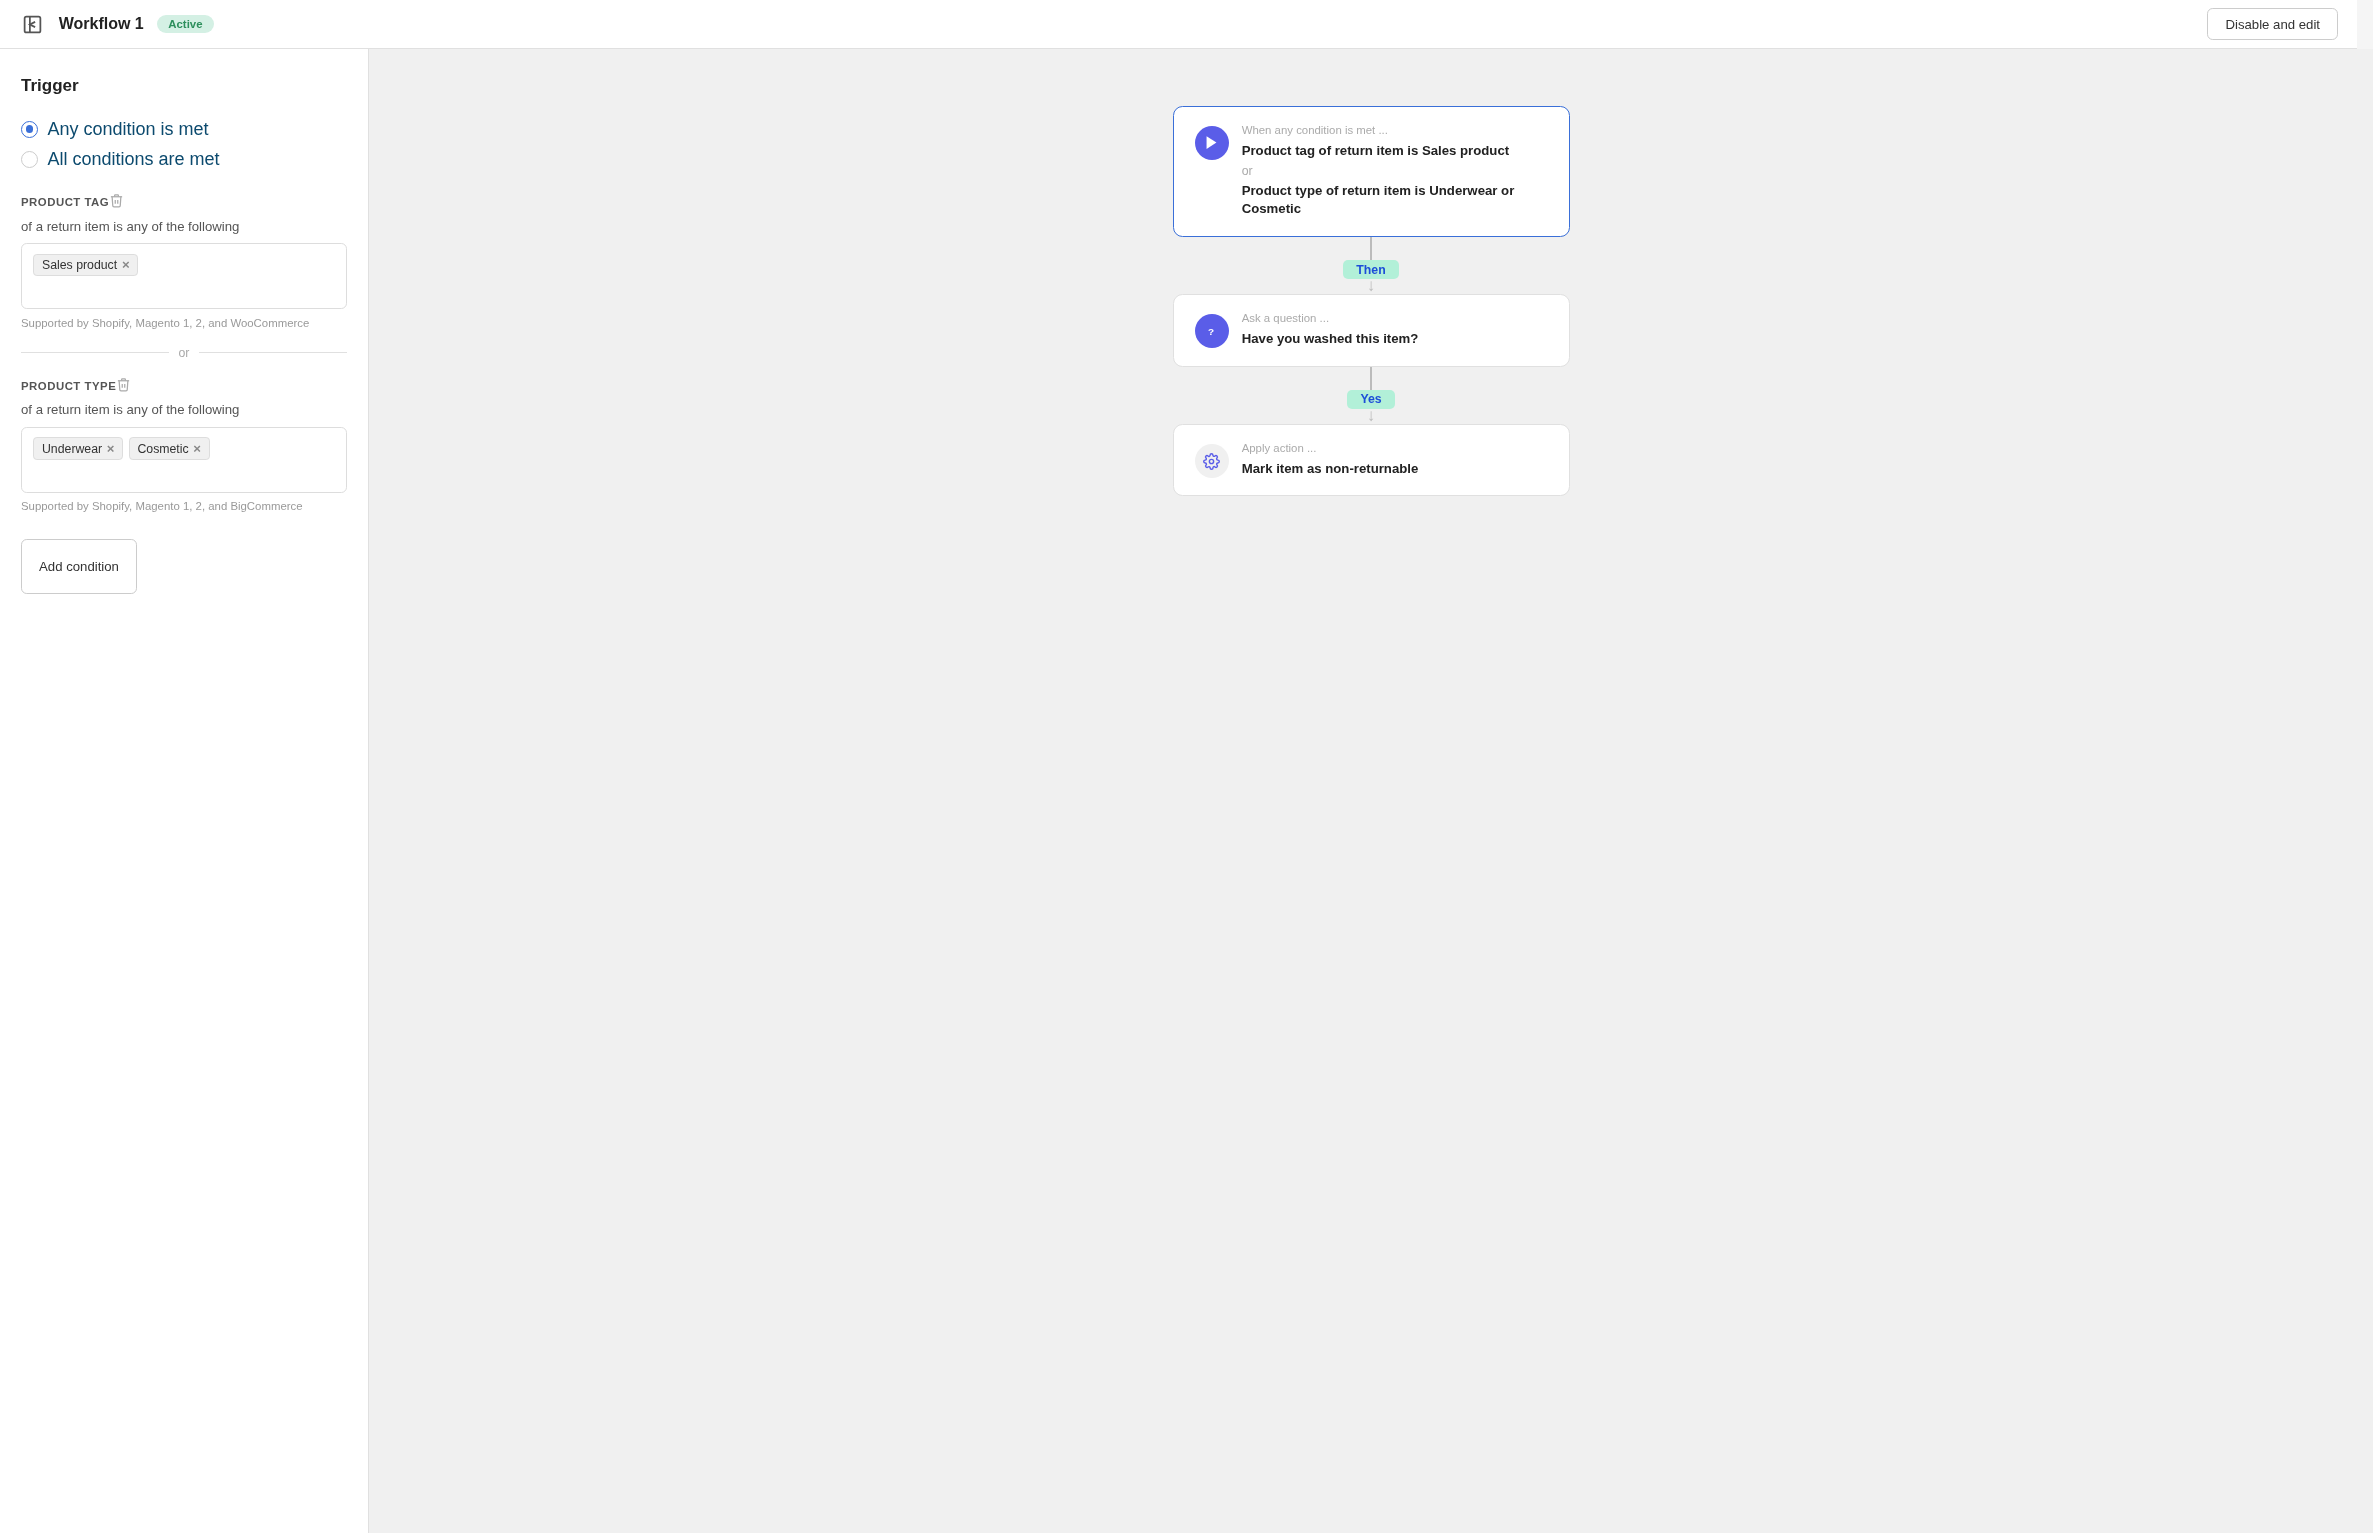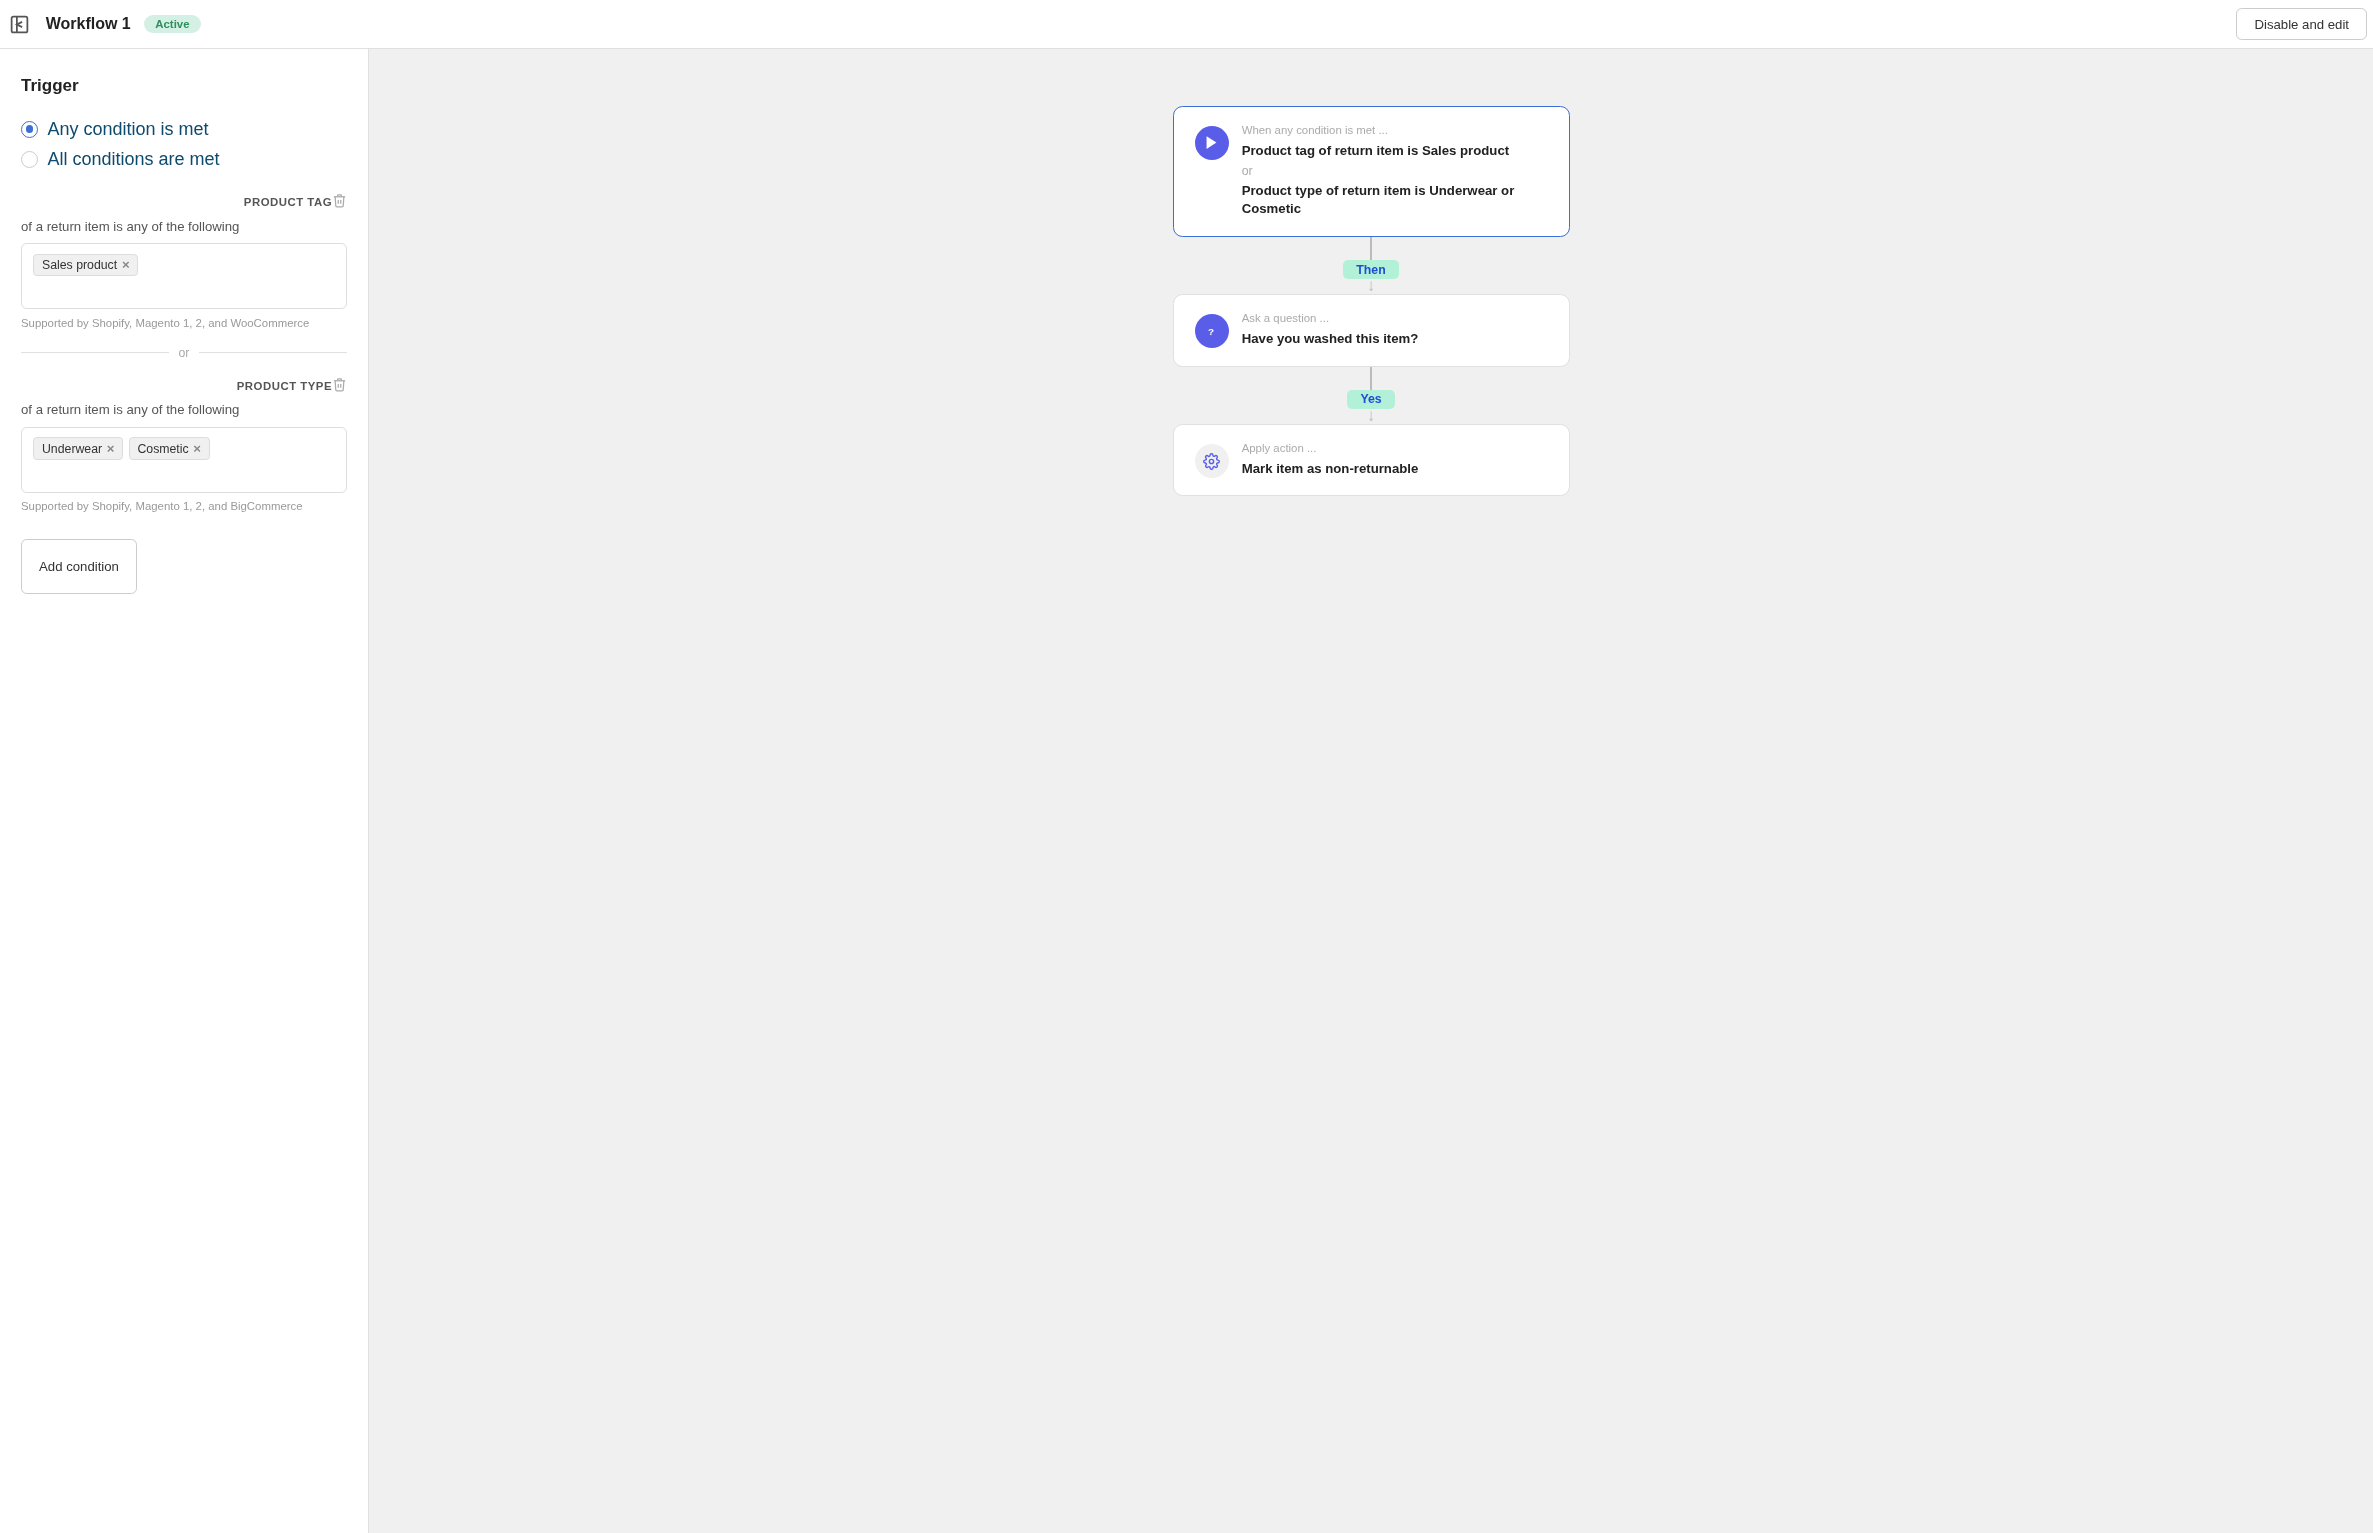"Workflow 1" .header { padding: 0 6px -> 0 19px; right: 0 -> 16px }
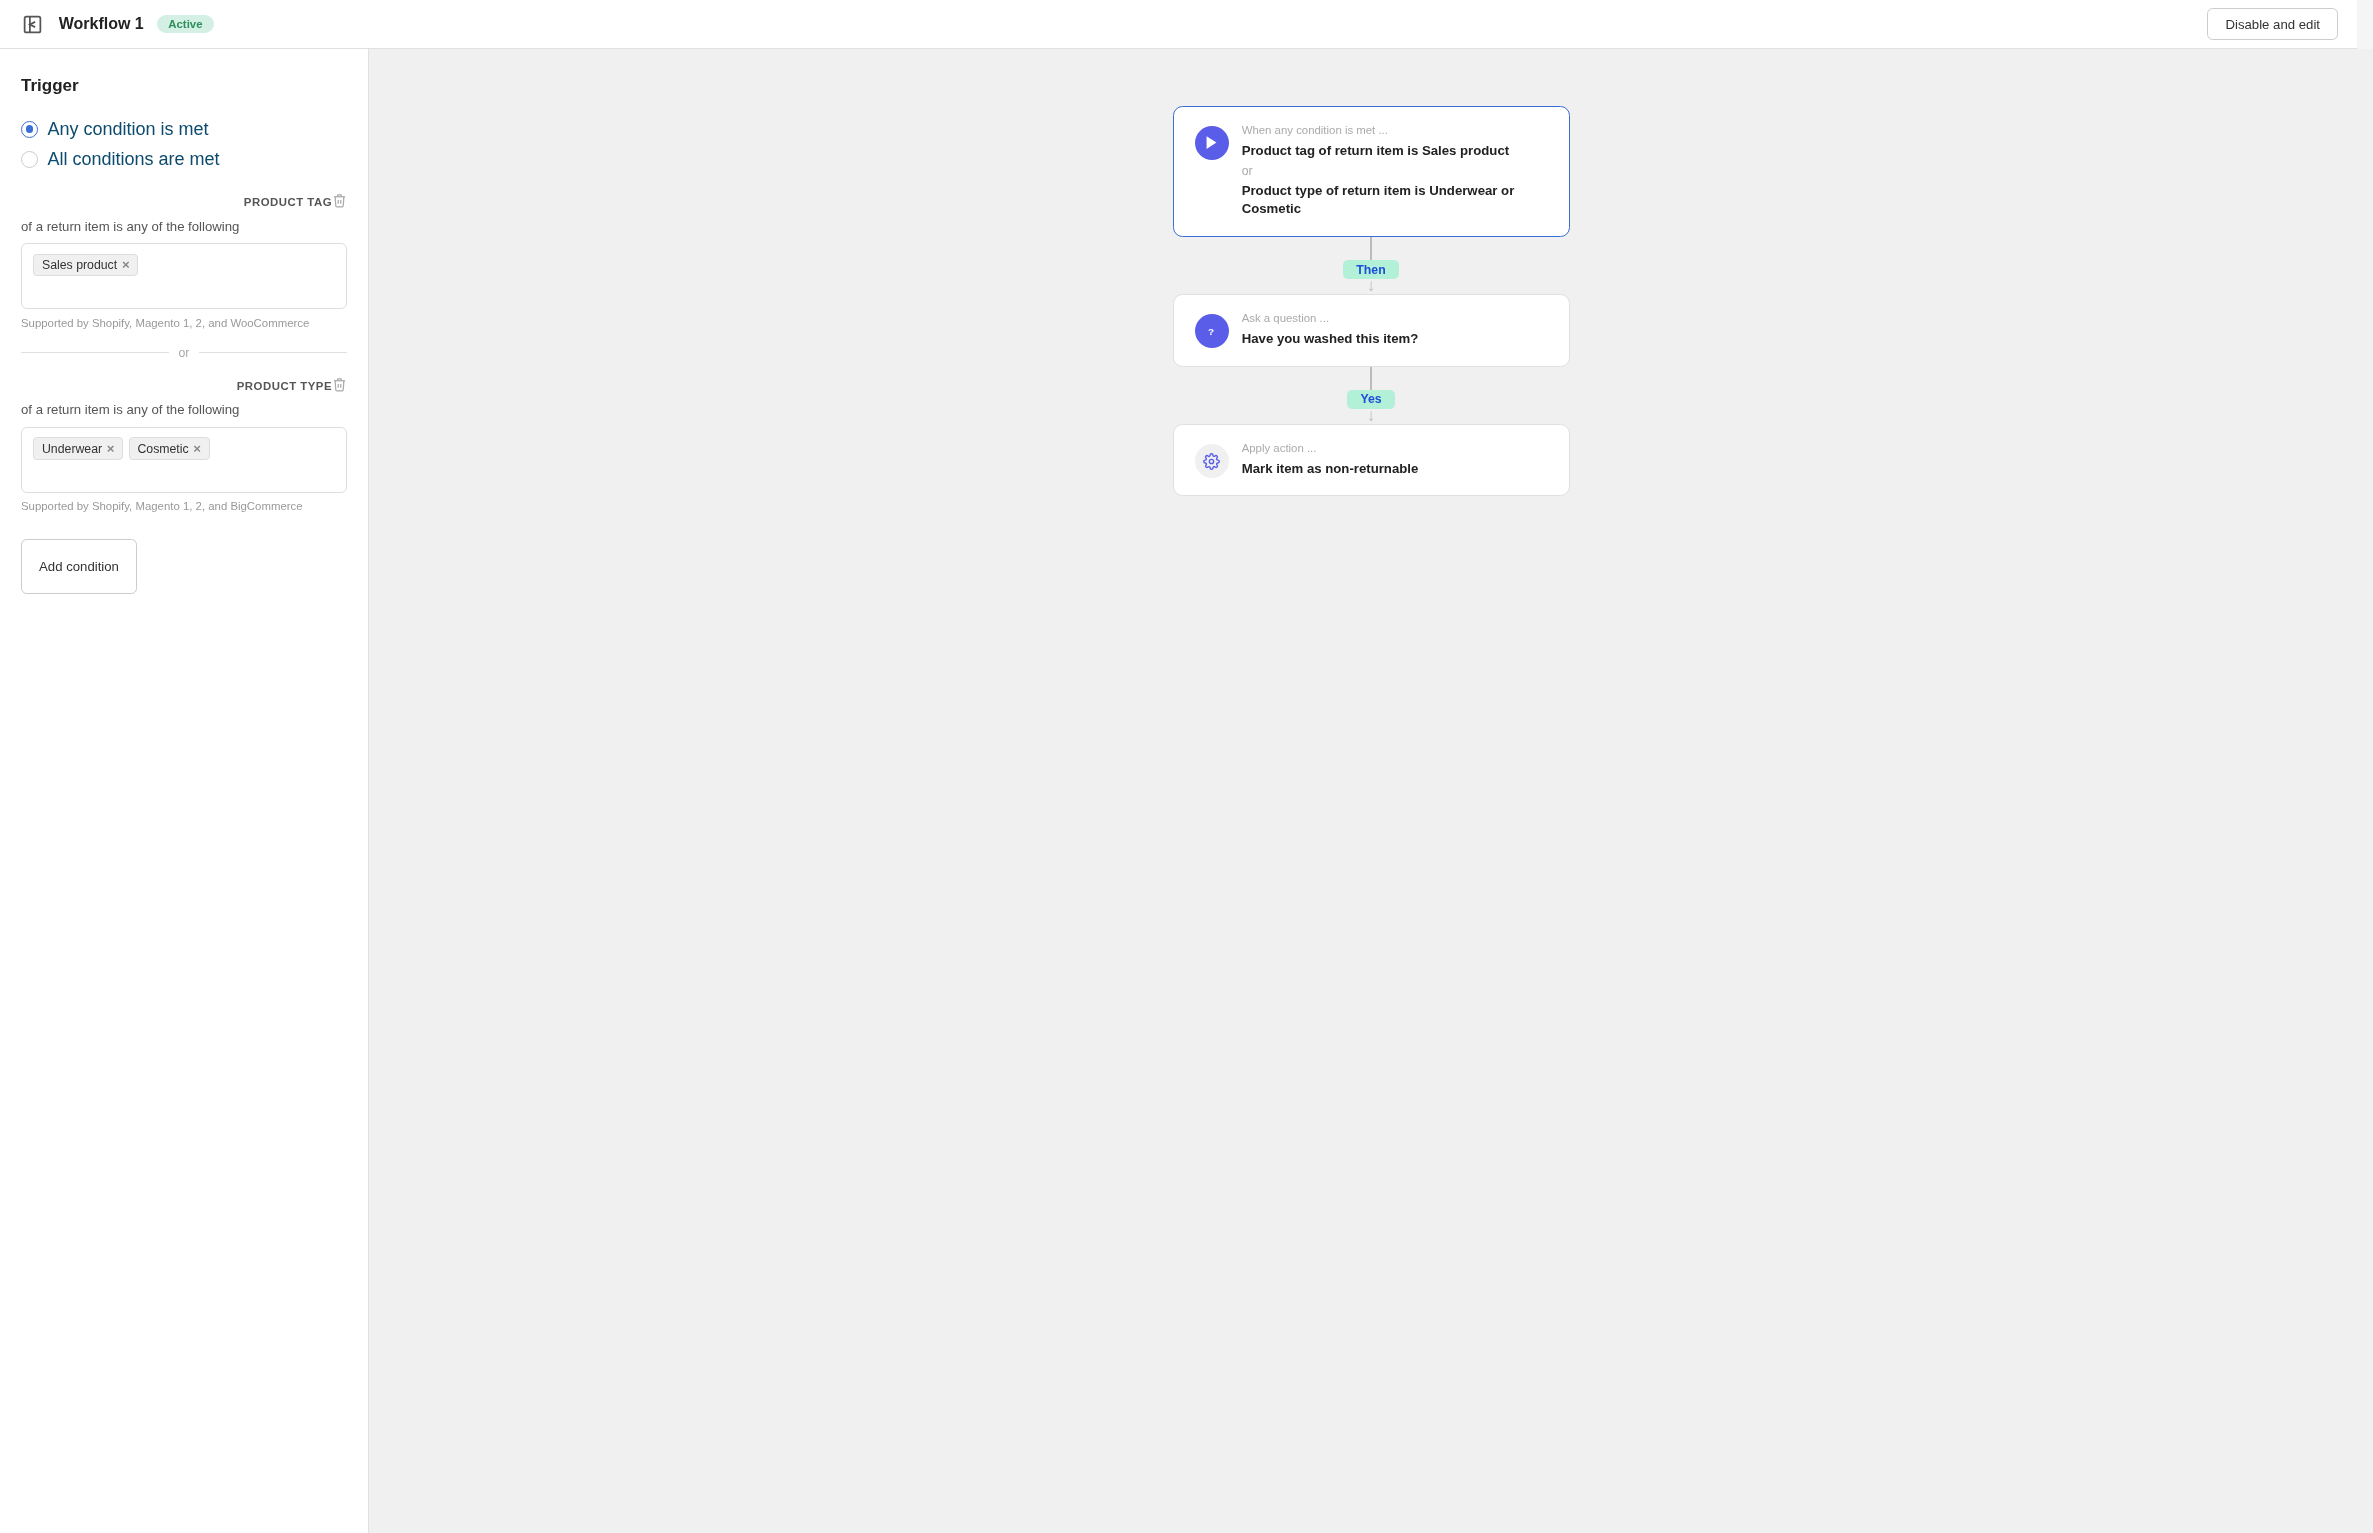"PRODUCT TAG" .condition-header { justify-content: flex-end -> flex-start }
